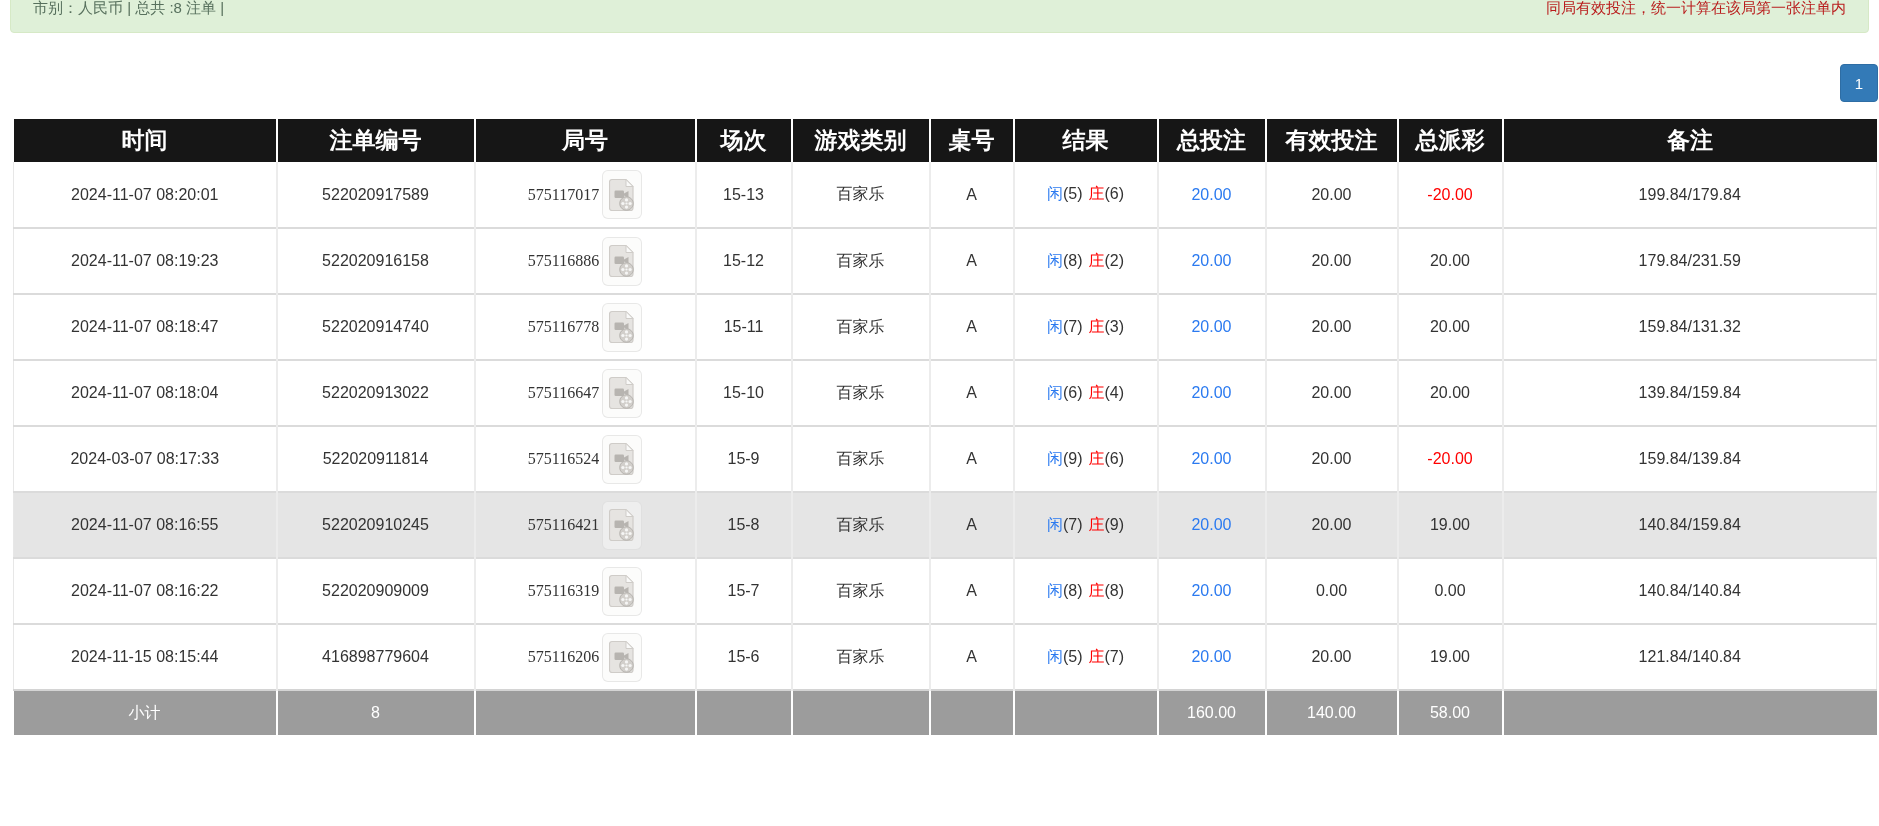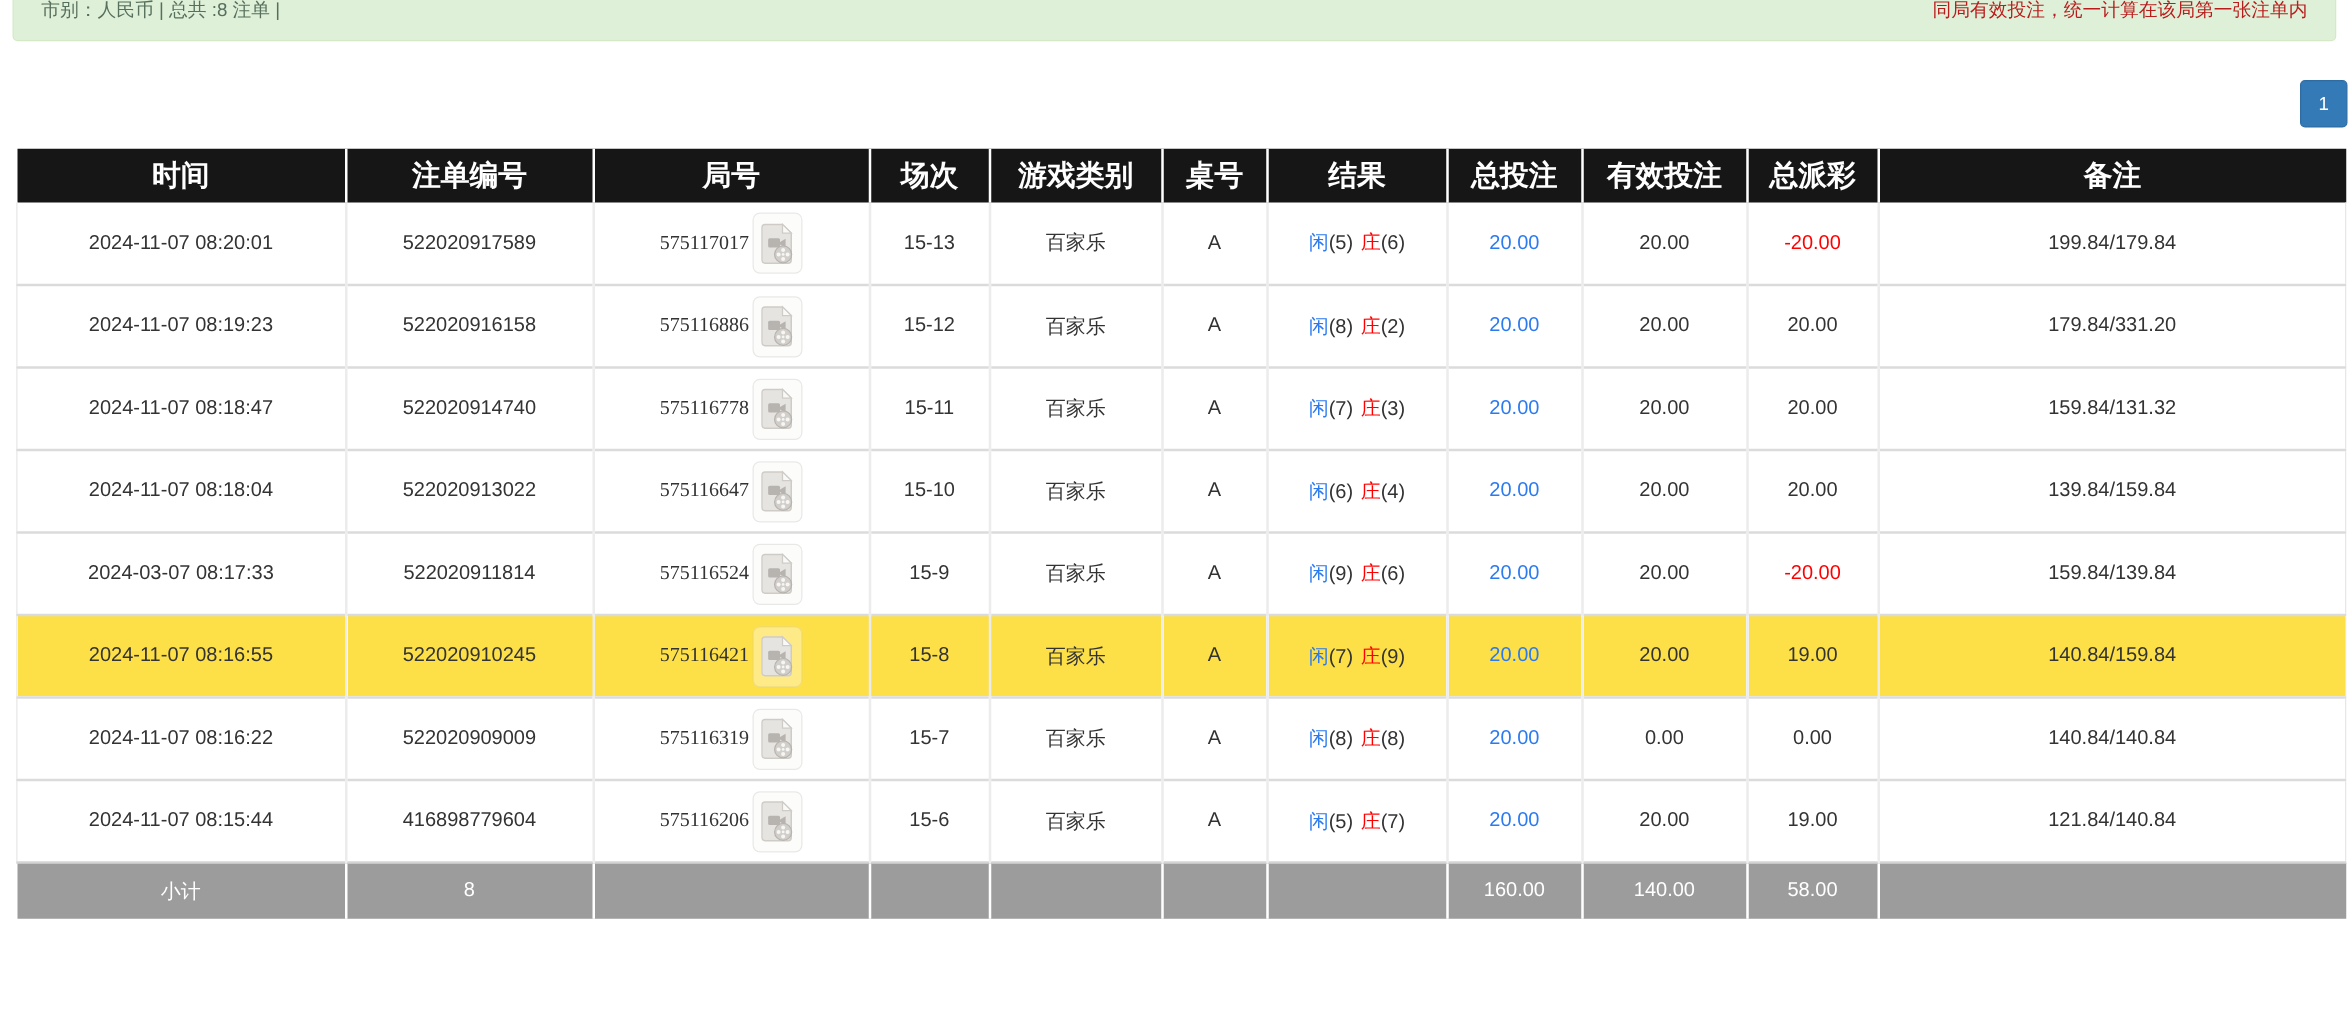"179.84/331.20" td { text: 179.84/331.20 -> 179.84/231.59 }
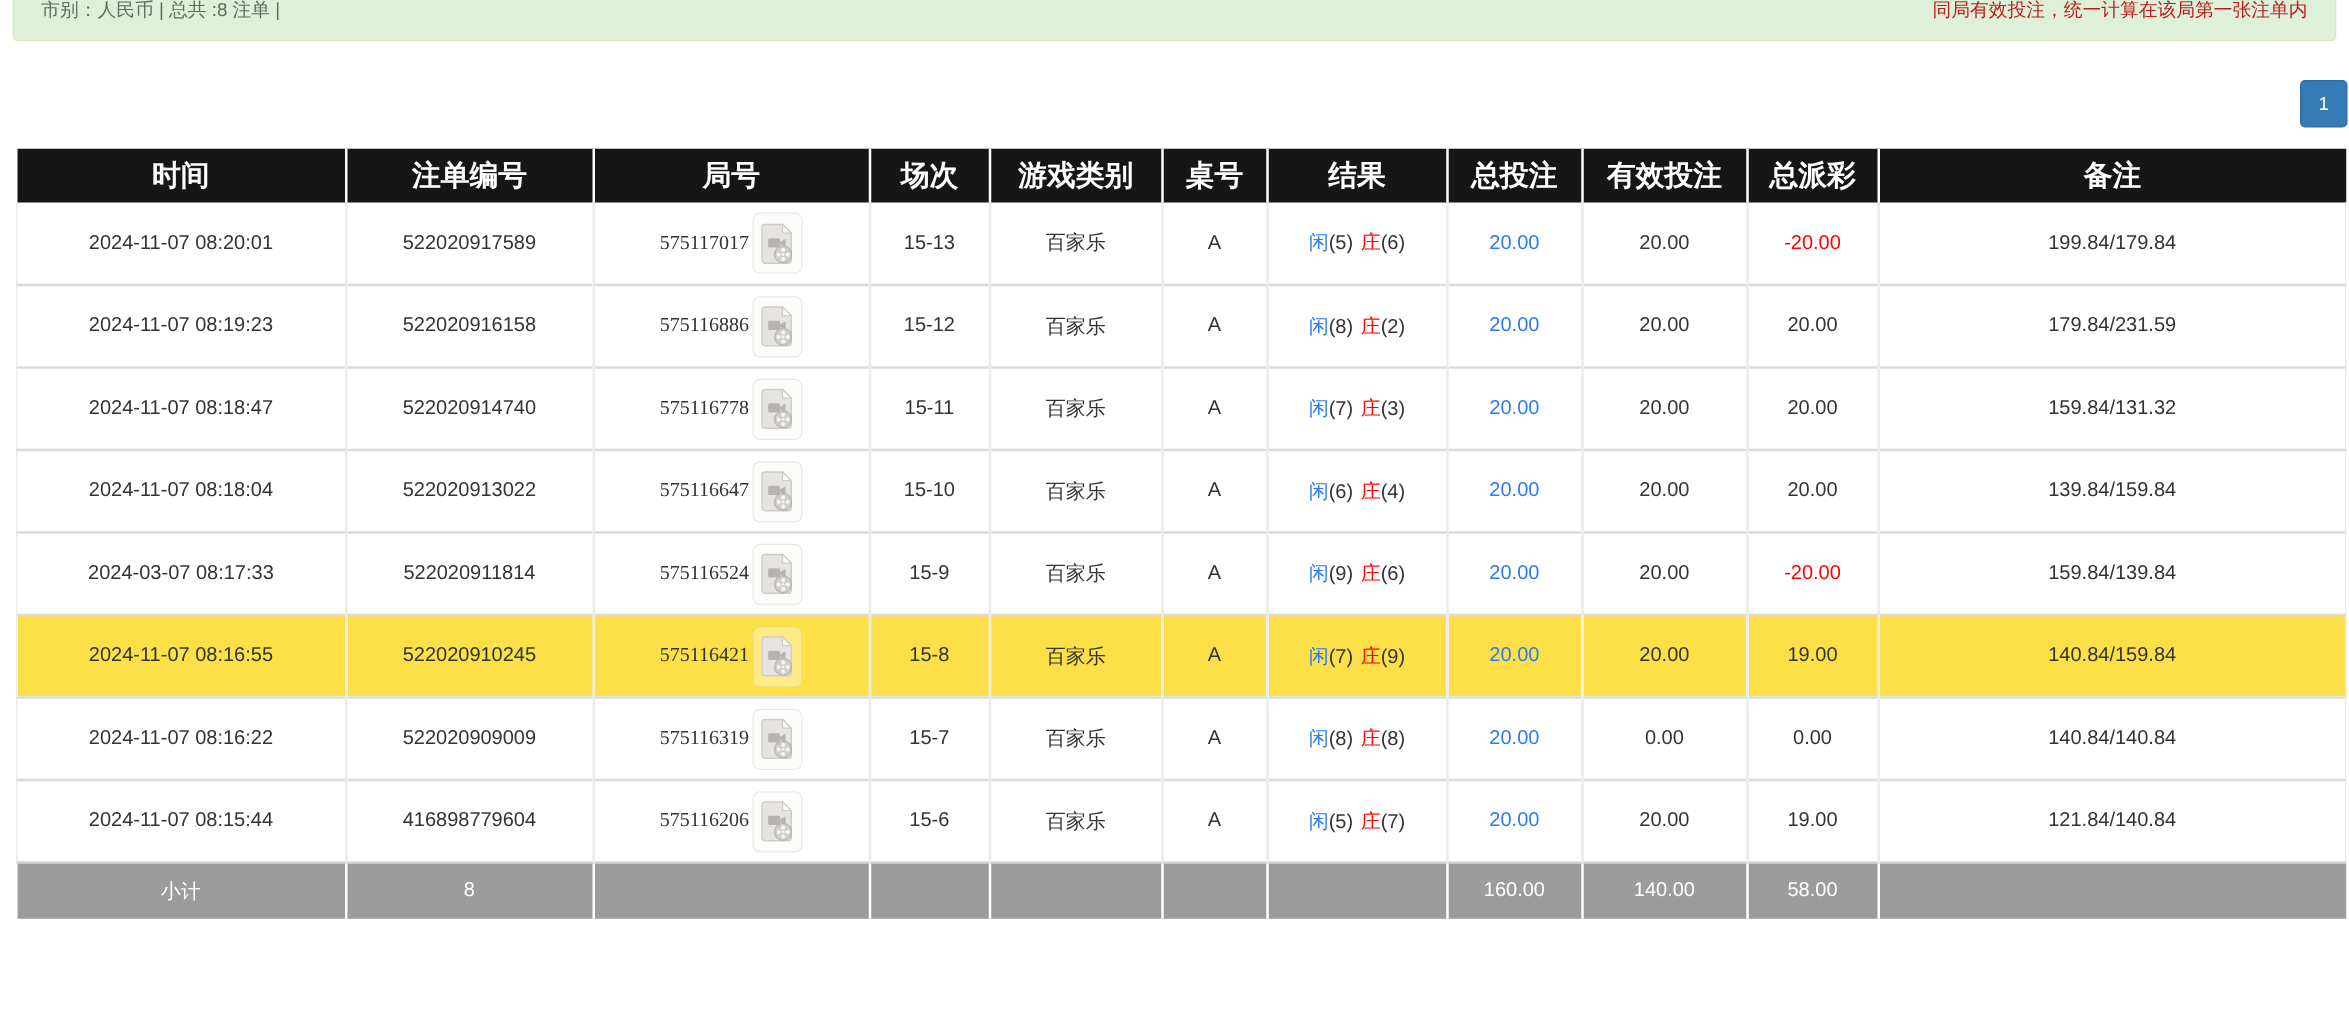"2024-11-07 08:16:55" tbody tr.highlight td { background: #fde047 -> #e5e5e5 }
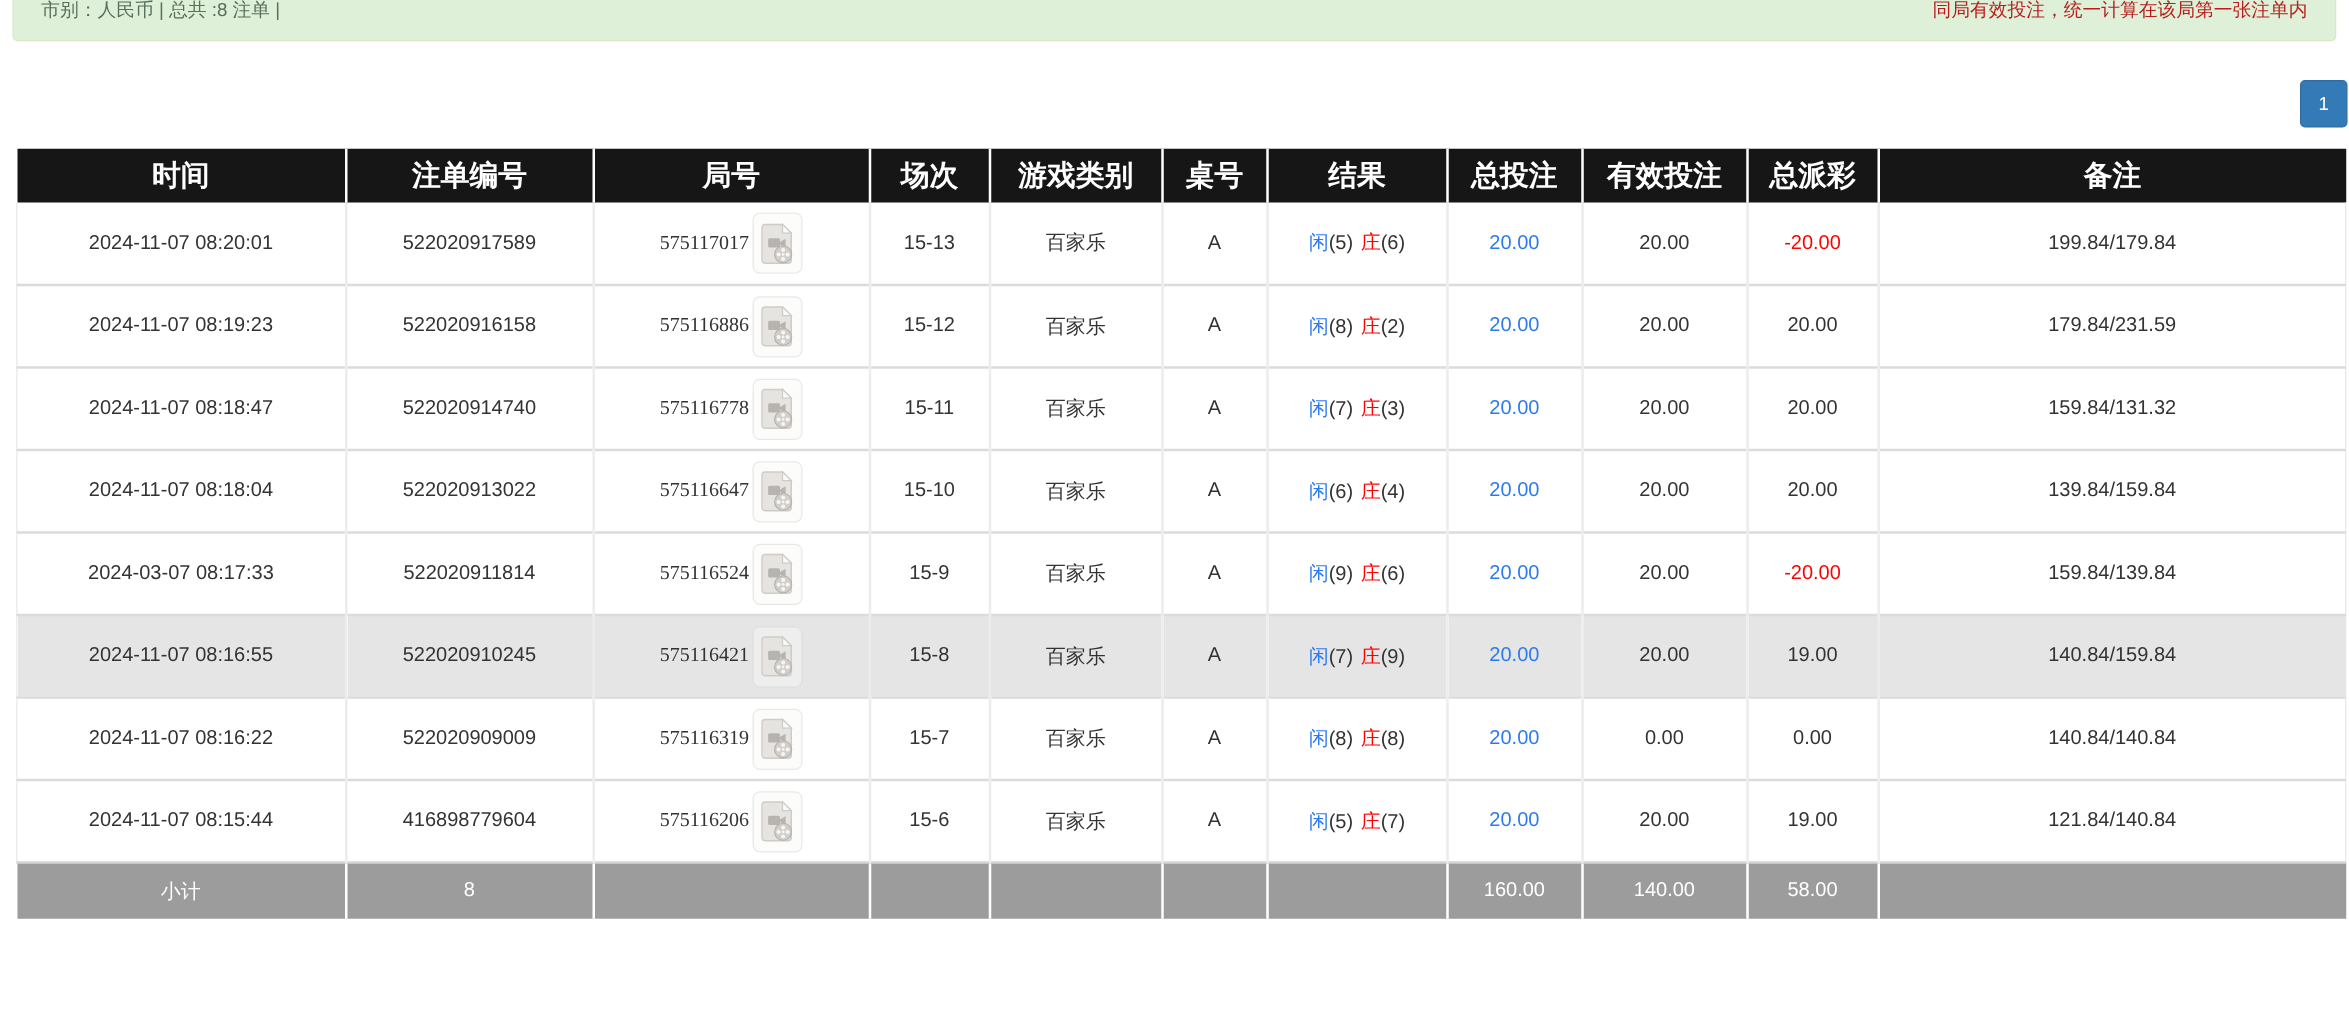"2024-11-07 08:15:44" td { text: 2024-11-07 -> 2024-11-15 }
